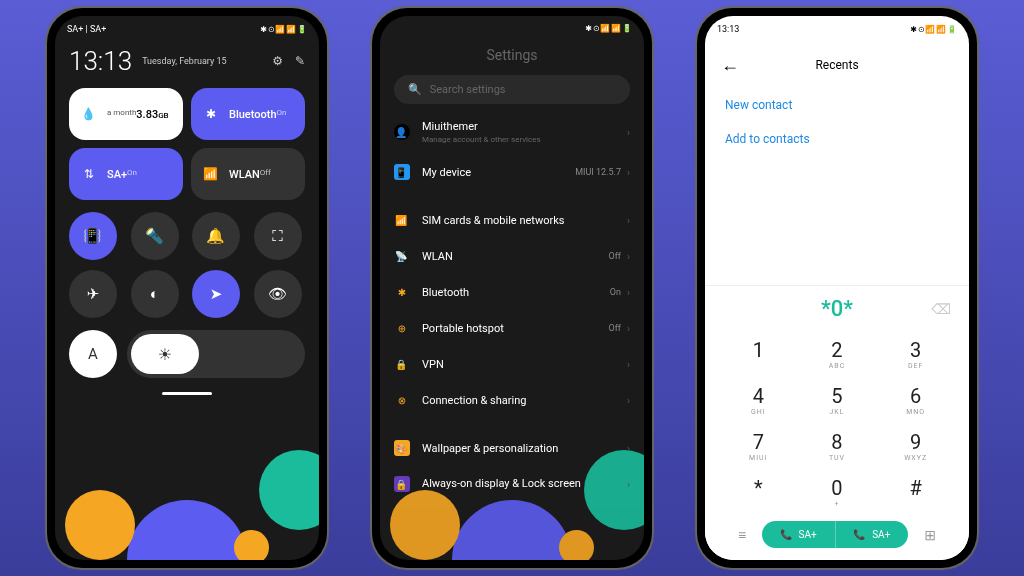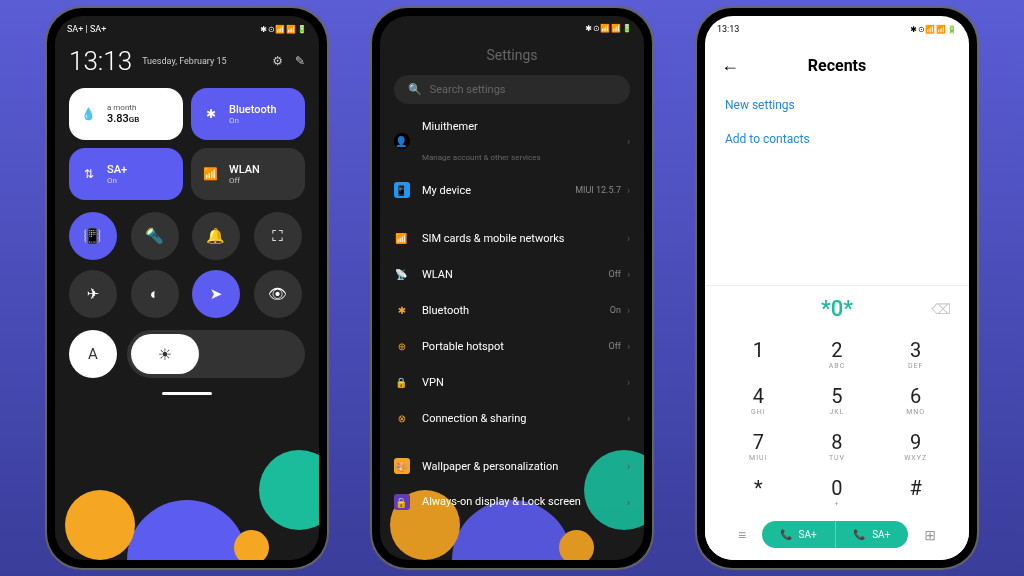"Recents" .recents-title { font-size: 16px -> 12px; font-weight: 700 -> 400 }
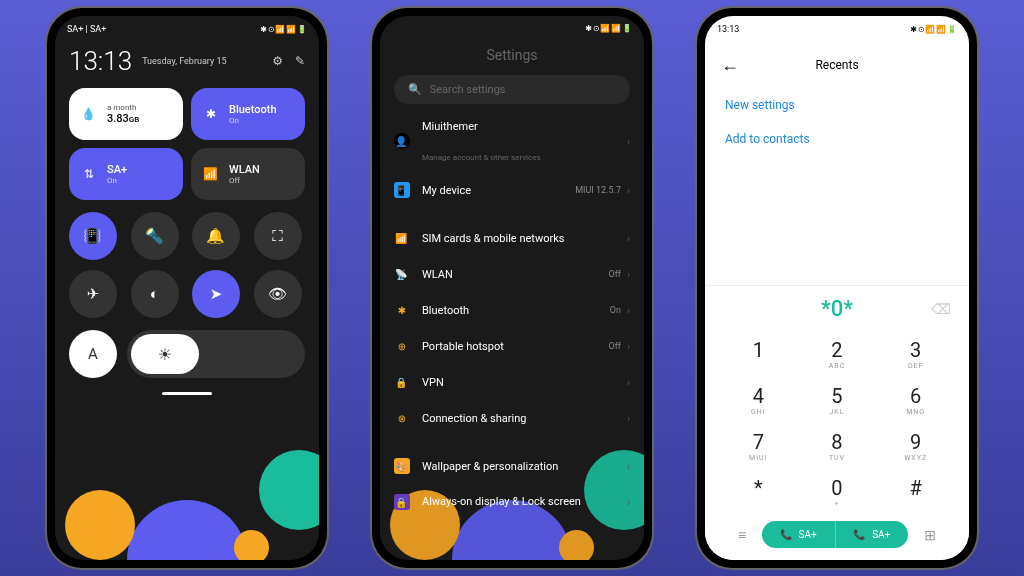"a month" .tile-txt { flex-direction: column -> row }
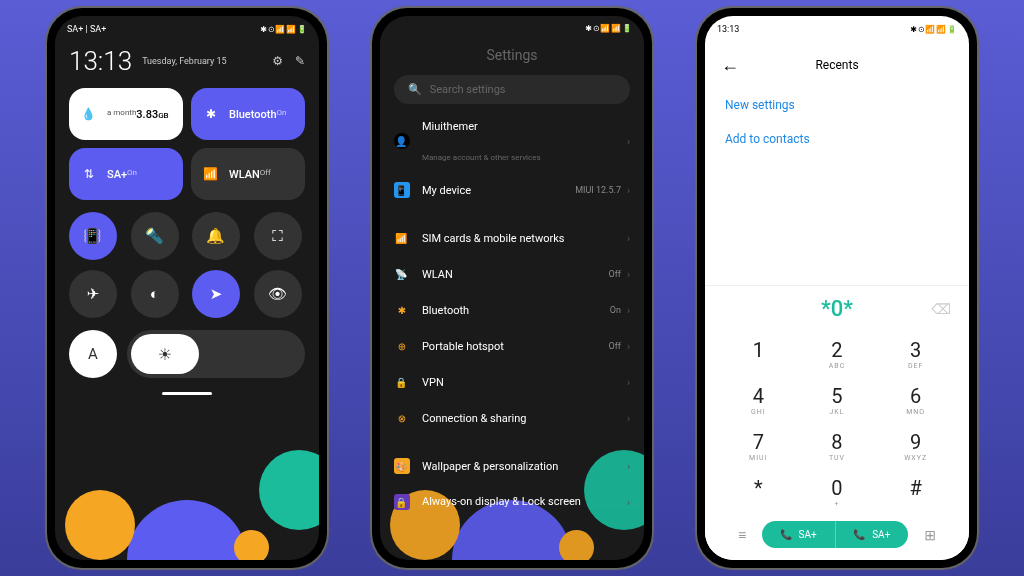"New settings" div.link { text: settings -> contact }
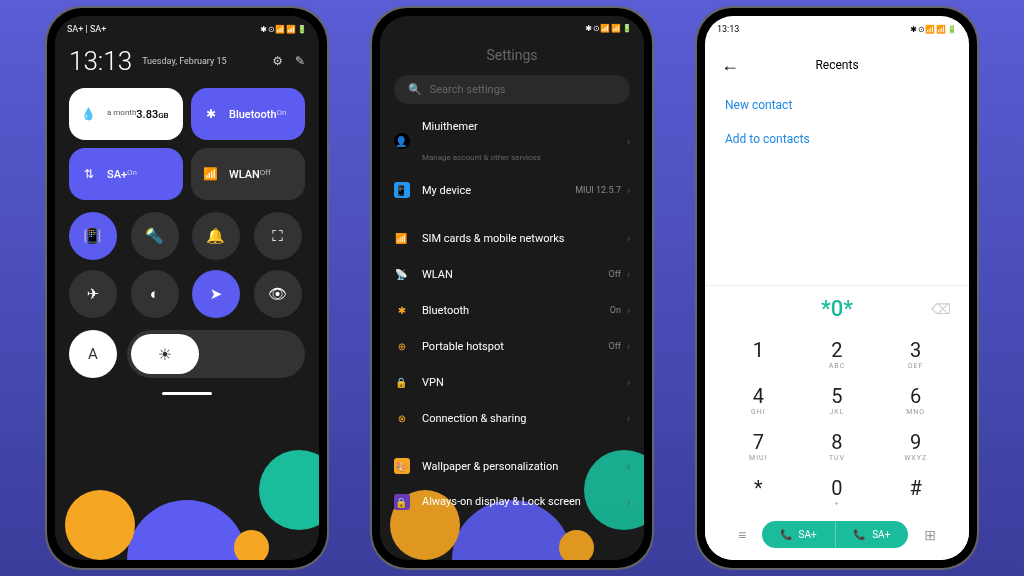"Manage account & other services" .set-sub { margin-top: 20px -> 2px }
